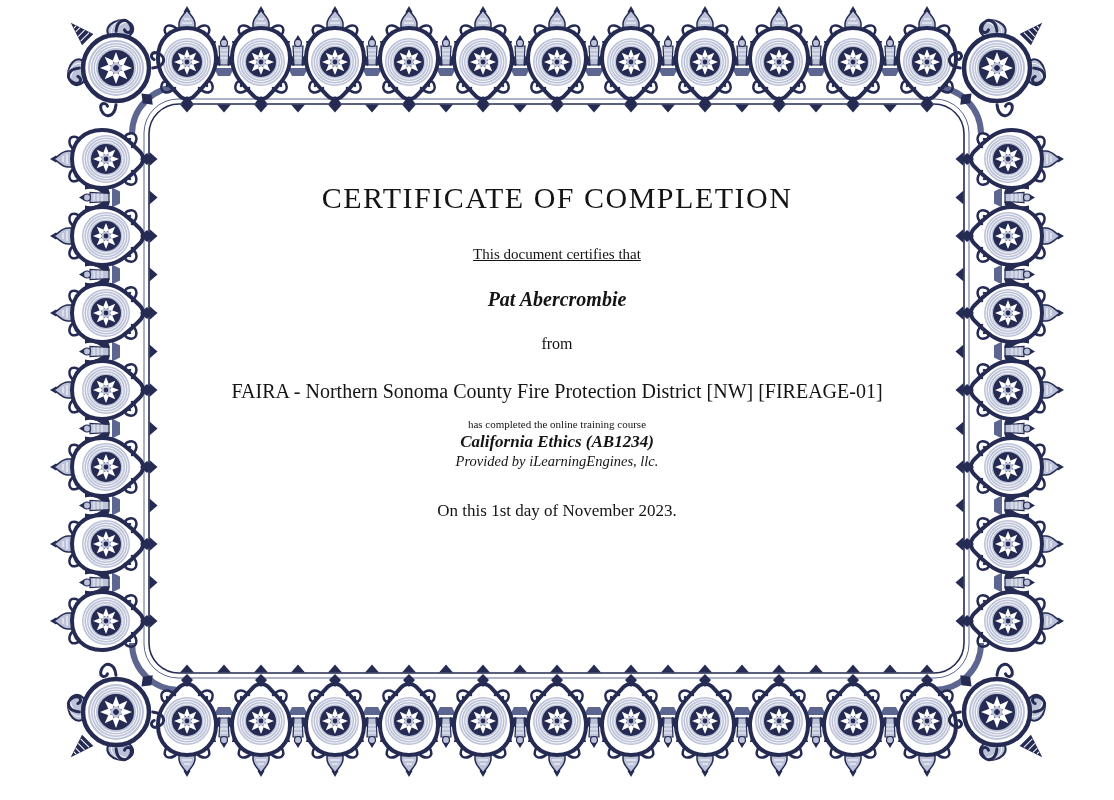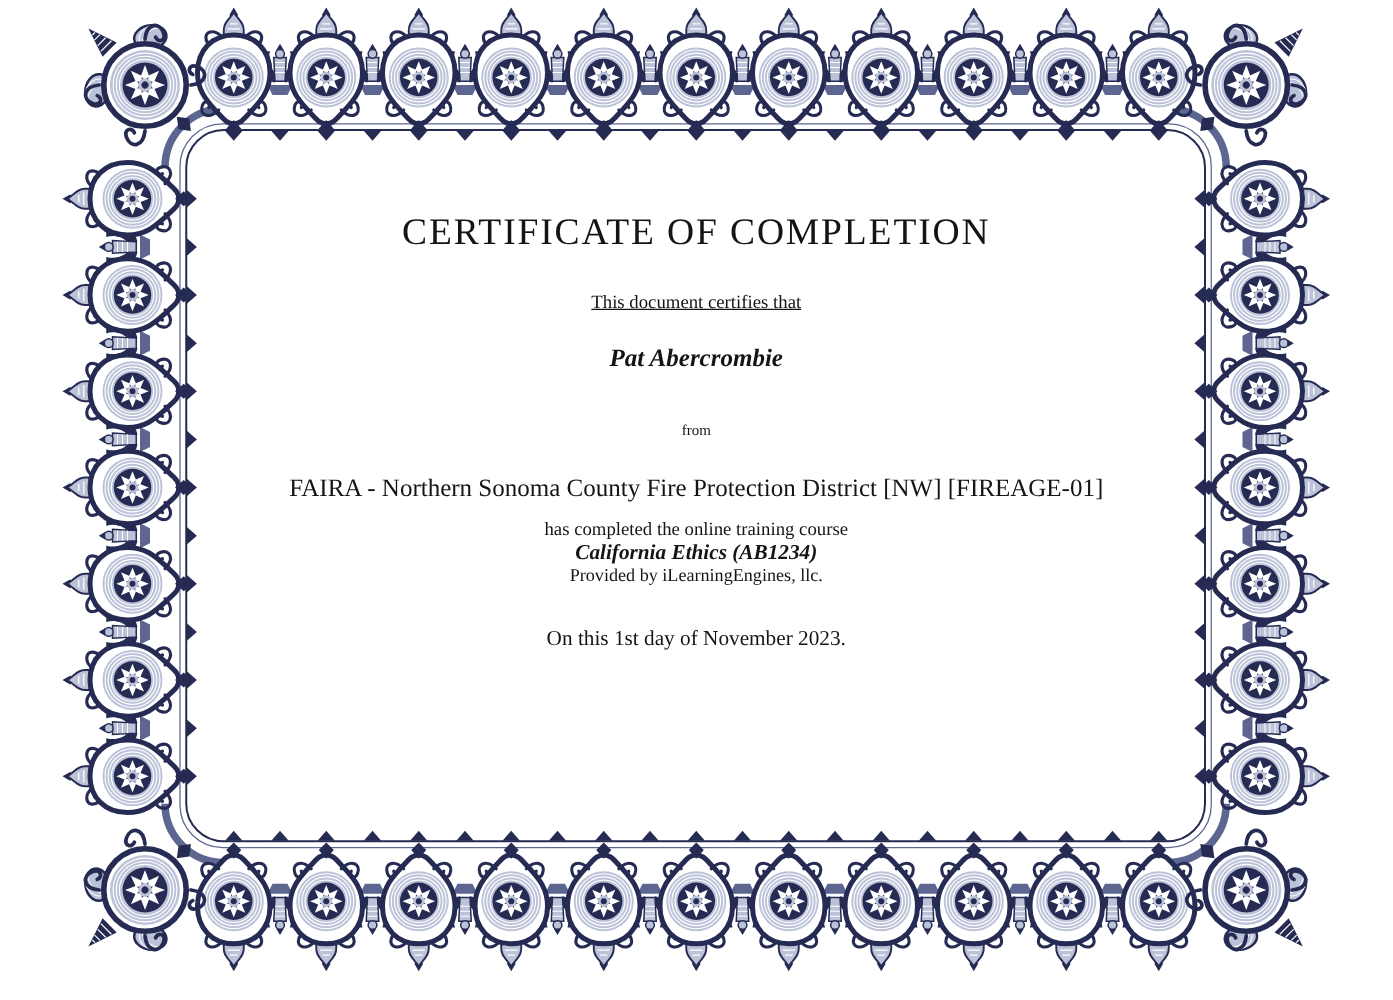"CERTIFICATE OF COMPLETION" .content { top: 92px -> 104px }
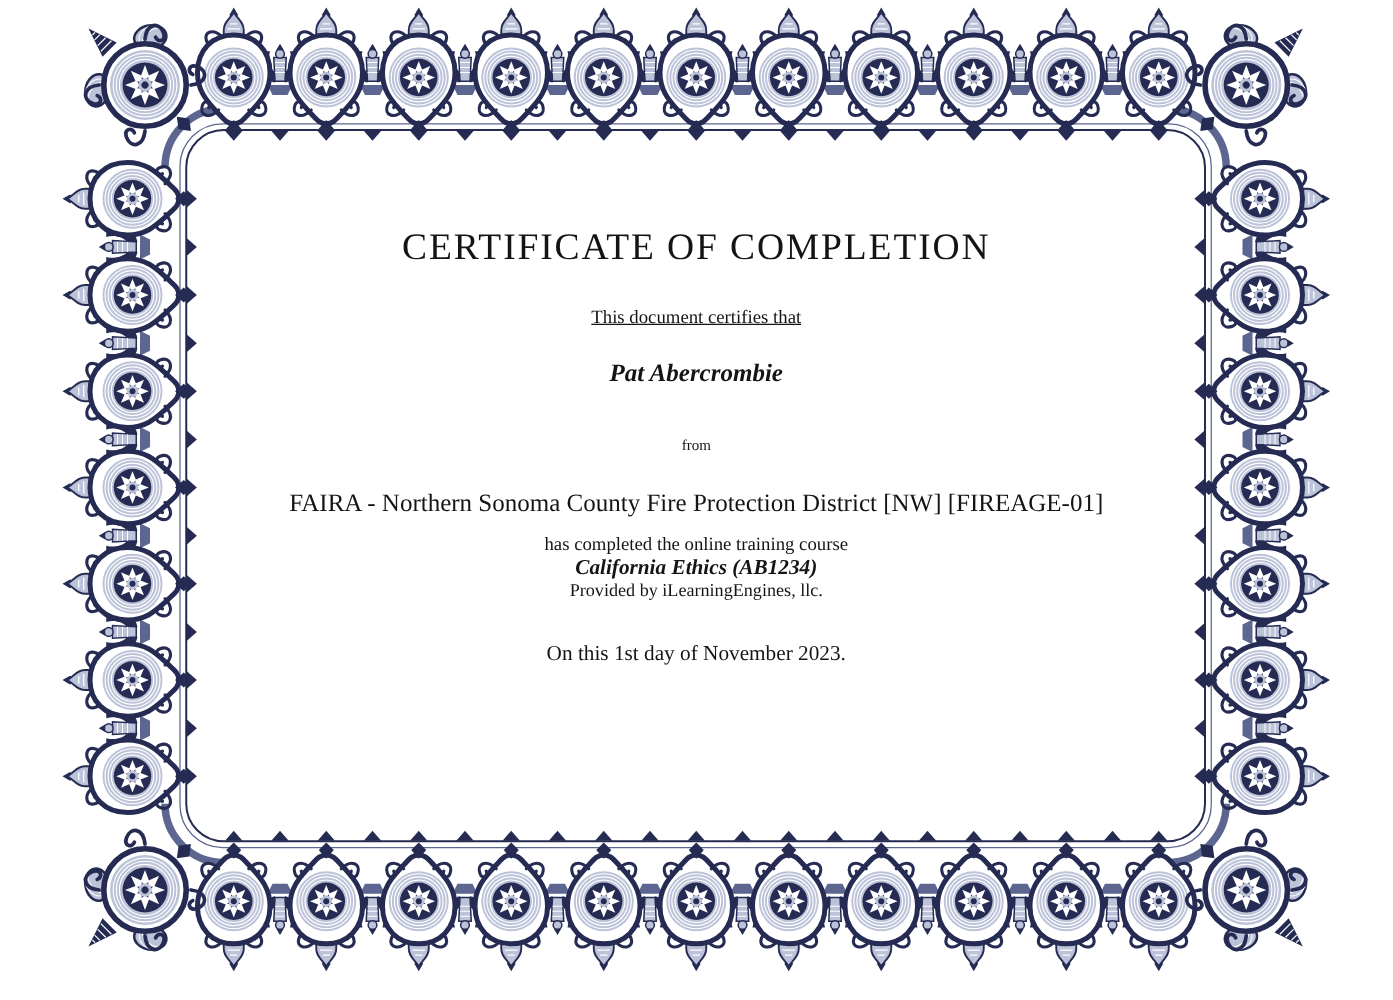"from" .from { font-size: 12px -> 16px; margin-top: 32px -> 20px }
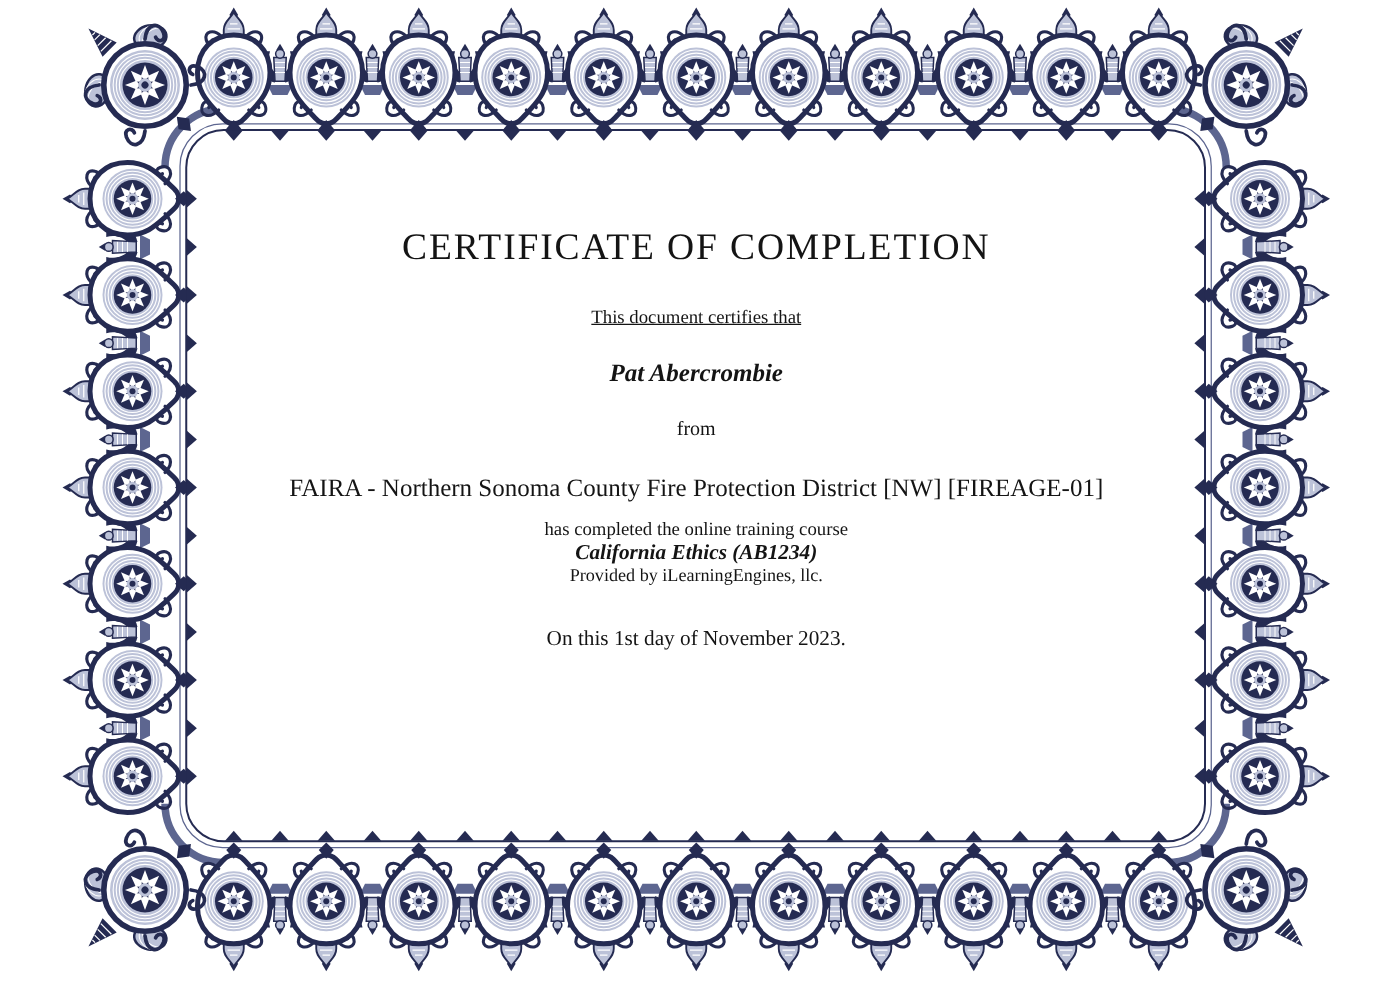"has completed the online training" .completed { font-size: 15px -> 11px }
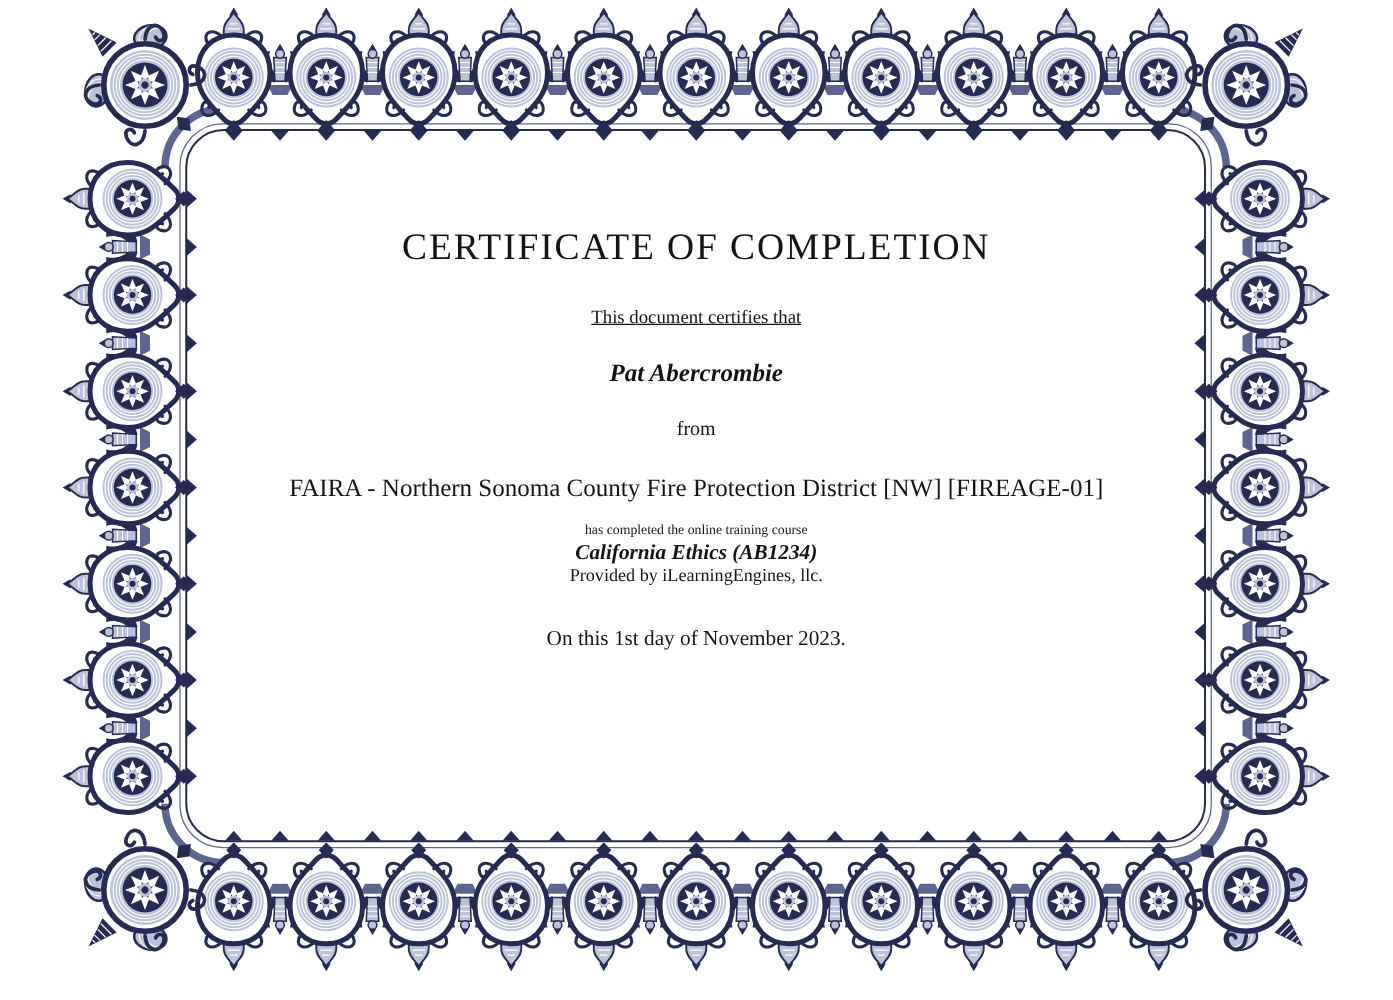"Provided by iLearningEngines, llc." .provided { font-style: none -> italic }
